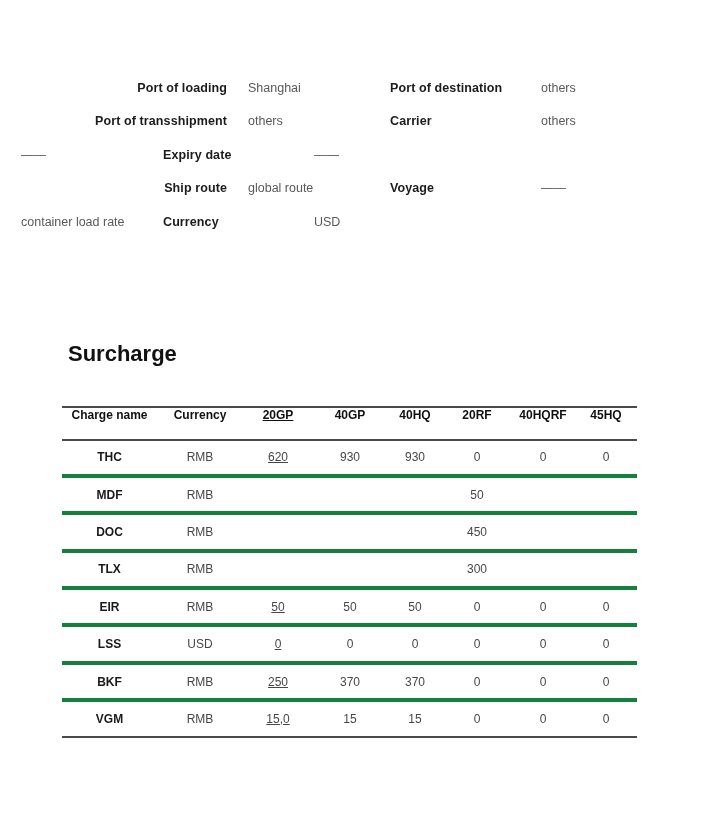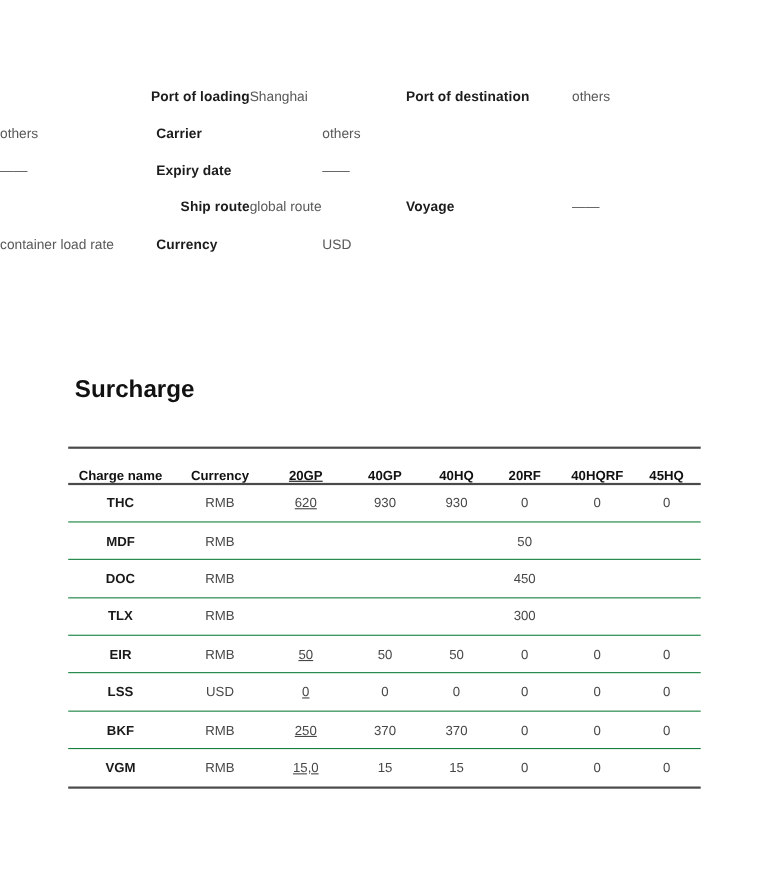"Shanghai" .info-value-left { margin-left: none -> 21px }
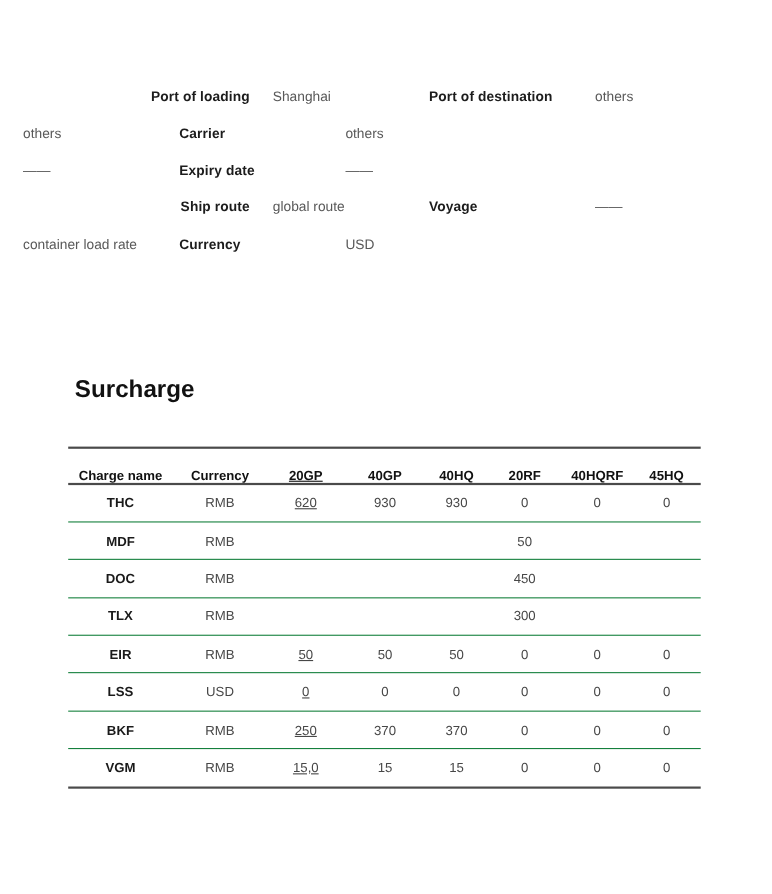"Port of transshipment" div.info-label-left { html: none -> <div>Port of transshipment</div> }
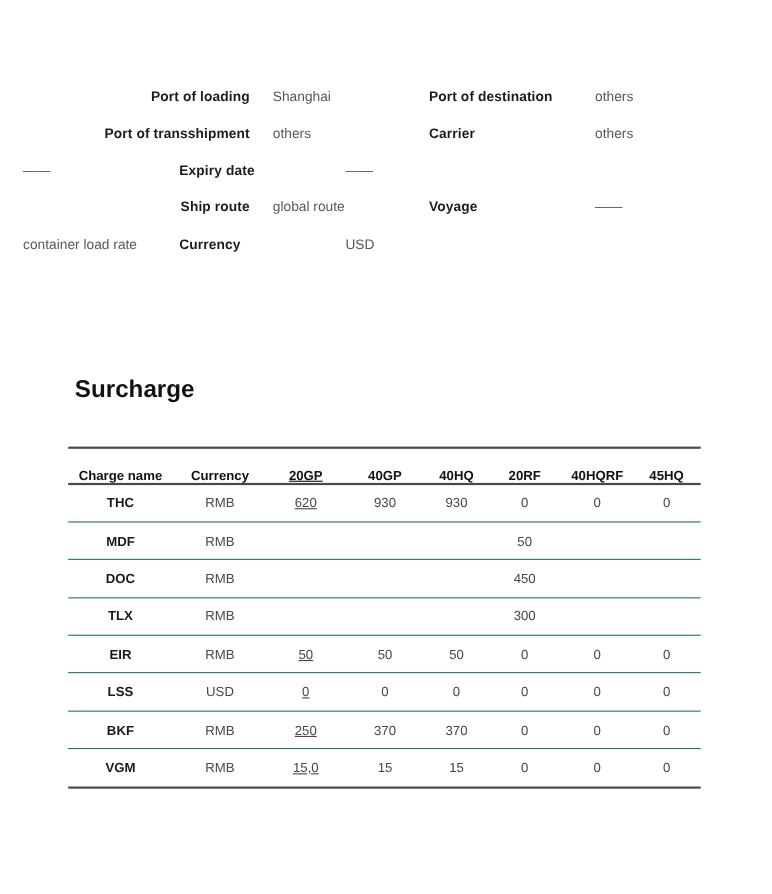"Charge name" .rate-header-row { align-items: flex-end -> flex-start }
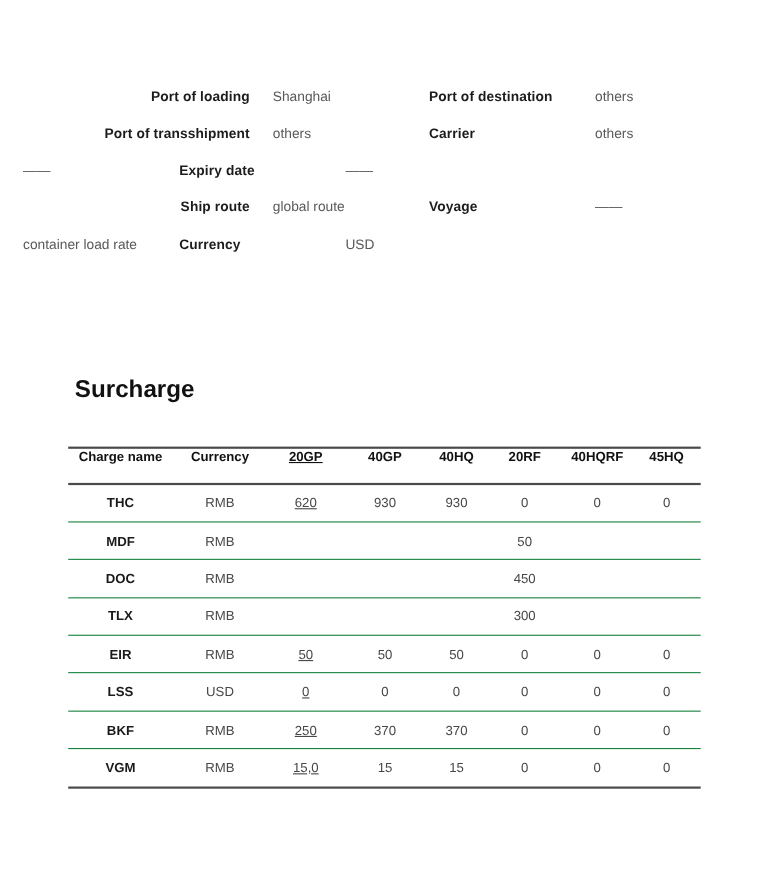"THC" .rate-row { border-bottom: 1px solid #15803d -> 4px solid #15803d }
